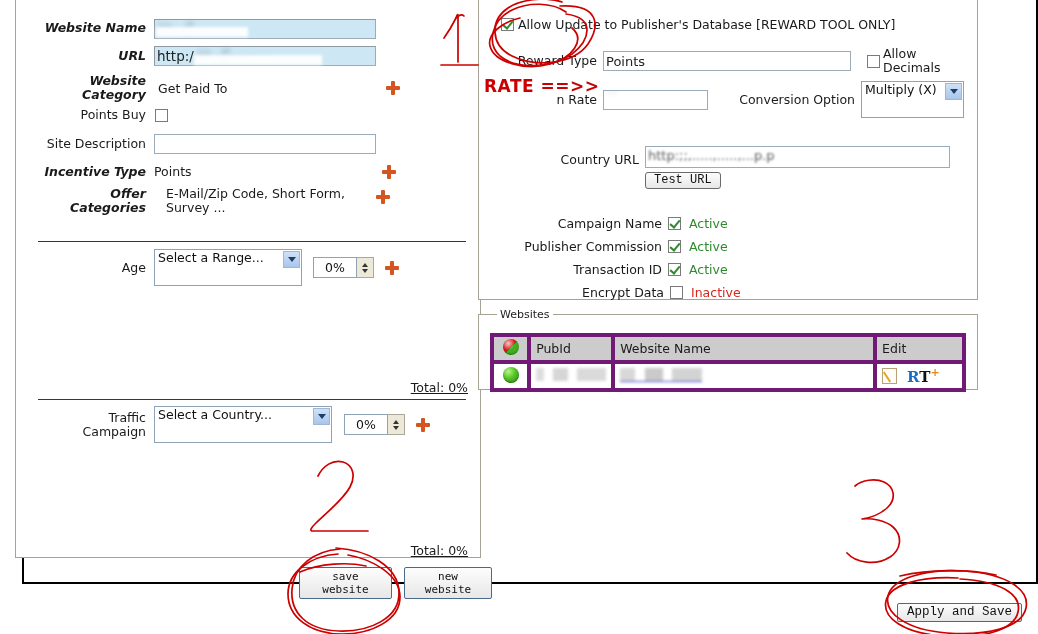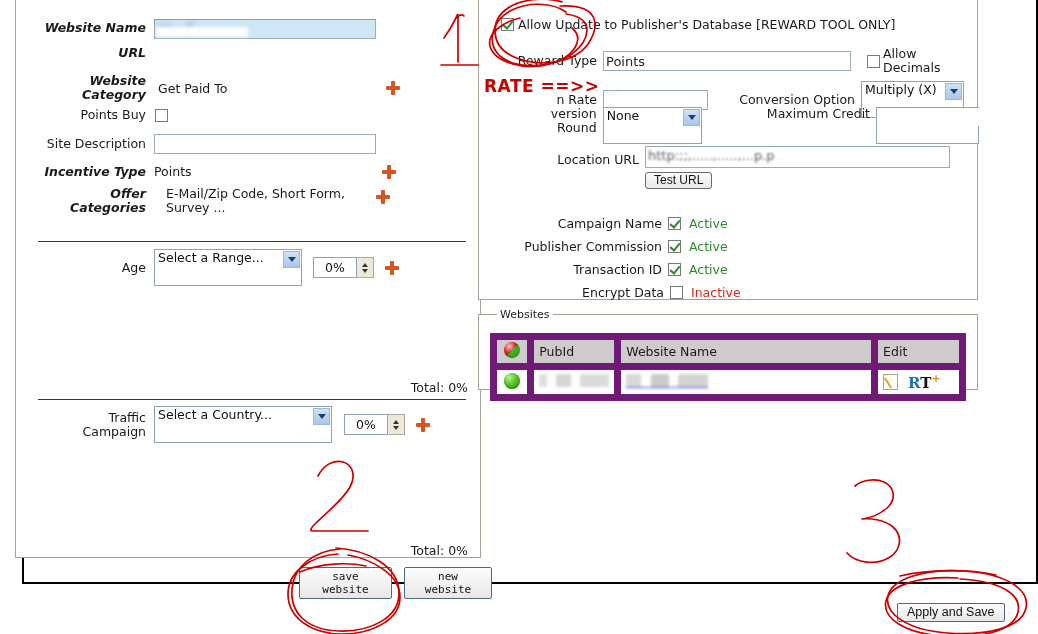"http:/" div { html: none -> <div> <input> <span>lılı ₋ƒƒ₋₋₋₋ . .</span> <span></span> </div> }
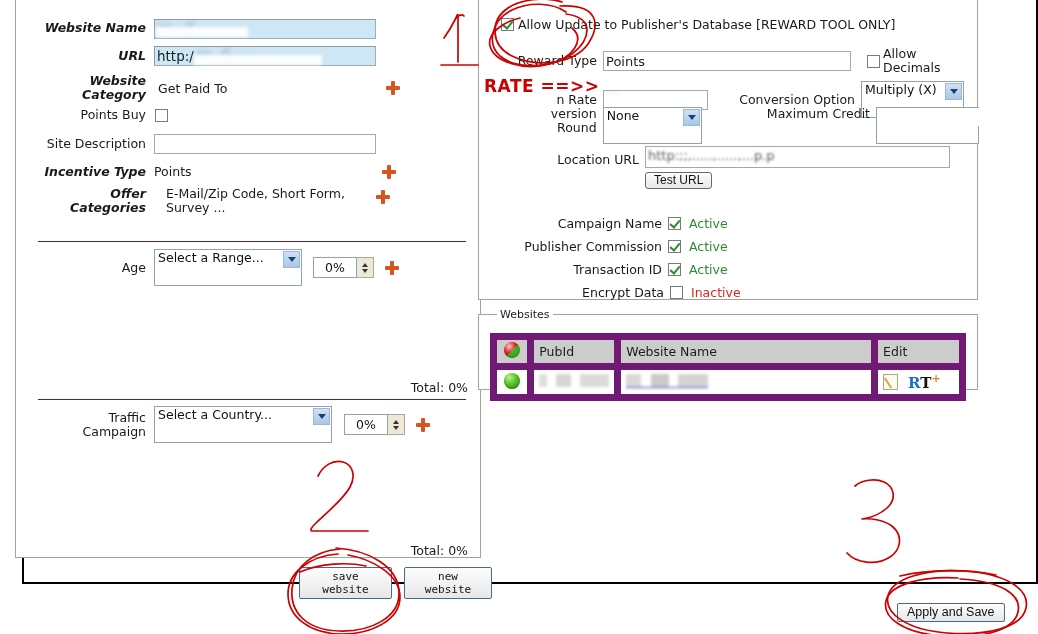"version" div.row { html: <div> <div> <span>version</span><br> <span>Round</span> </div> <div> <span>None</span> <span></span> </div> <div>Maximum Credit</div> <div> <input> </div> </div> -> none }
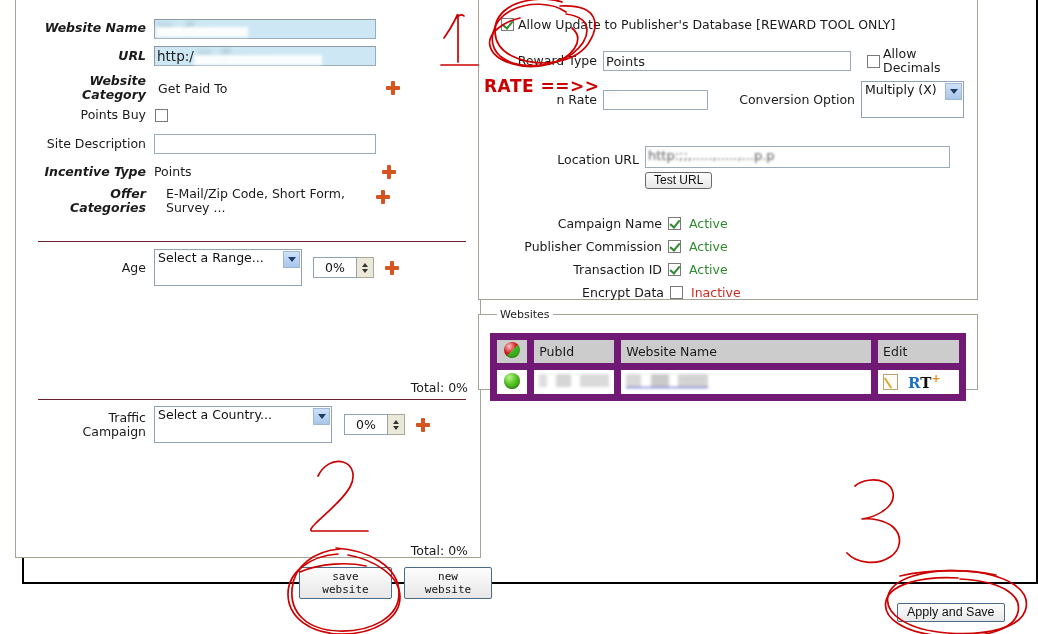"Location URL" div.lbl { text: Location -> Country }
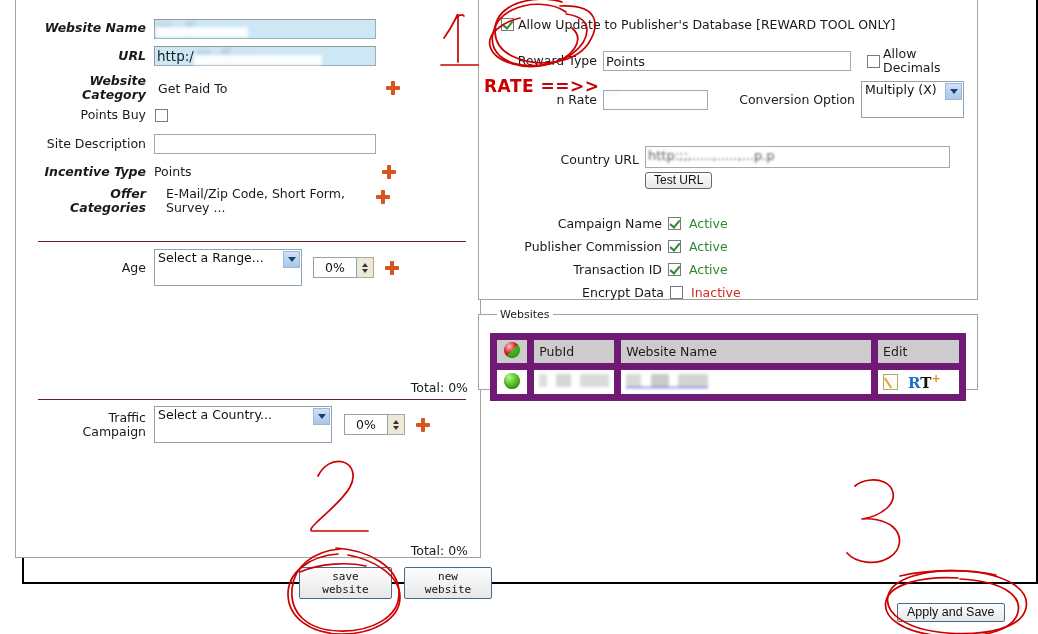"Test URL" .btn.plainbtn { font-family: Liberation Sans, sans-serif -> Liberation Mono, monospace }
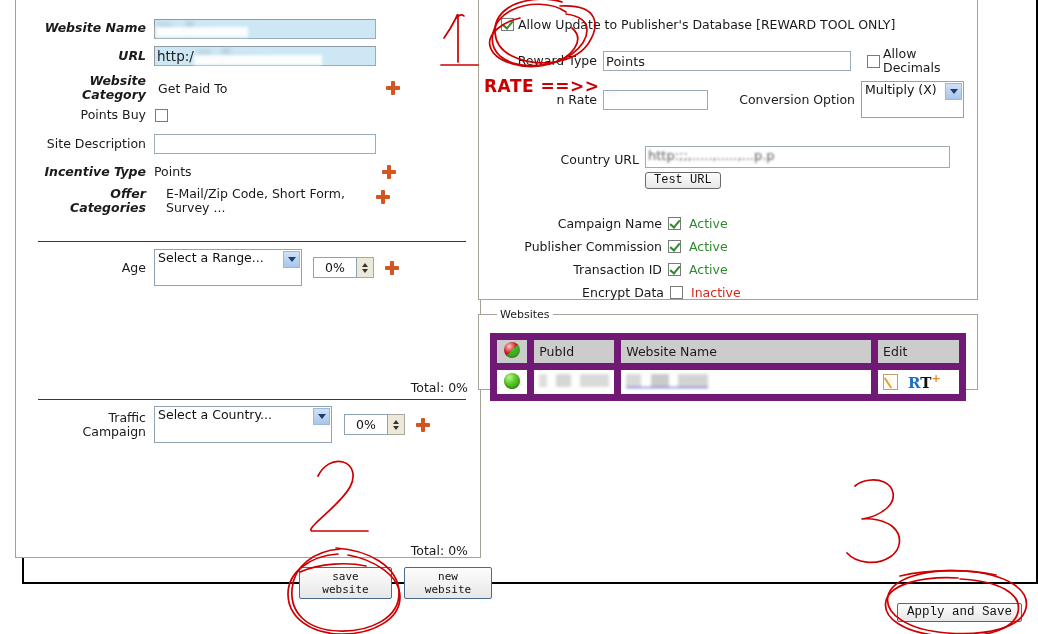"PubId" table.wt th, table.wt td { border: 7px solid #701a75 -> 4px solid #701a75 }
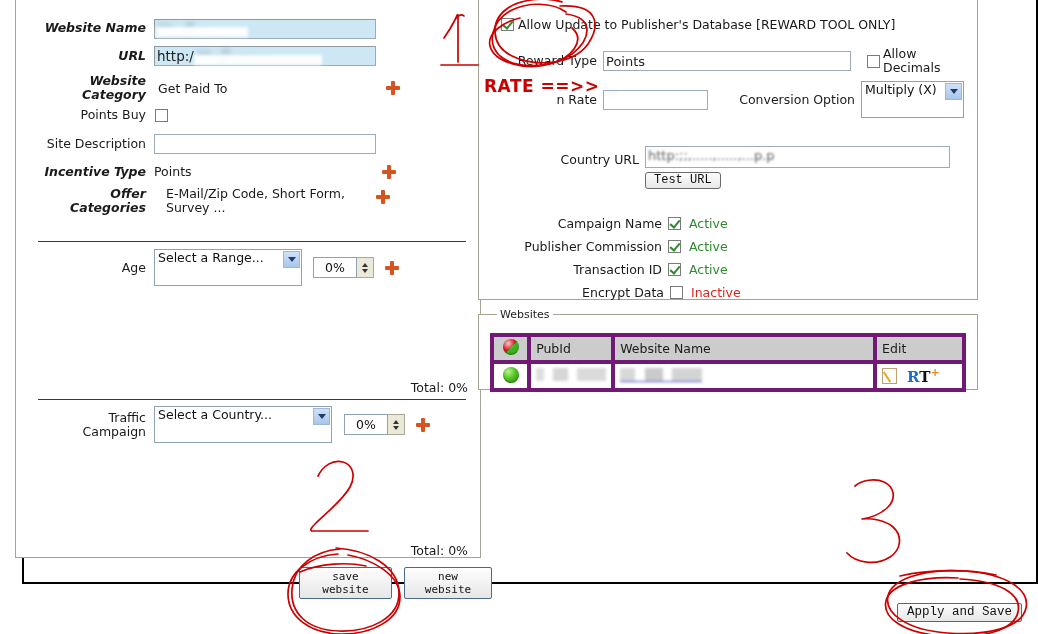"Total: 0%" .total { text-decoration: none -> underline }
